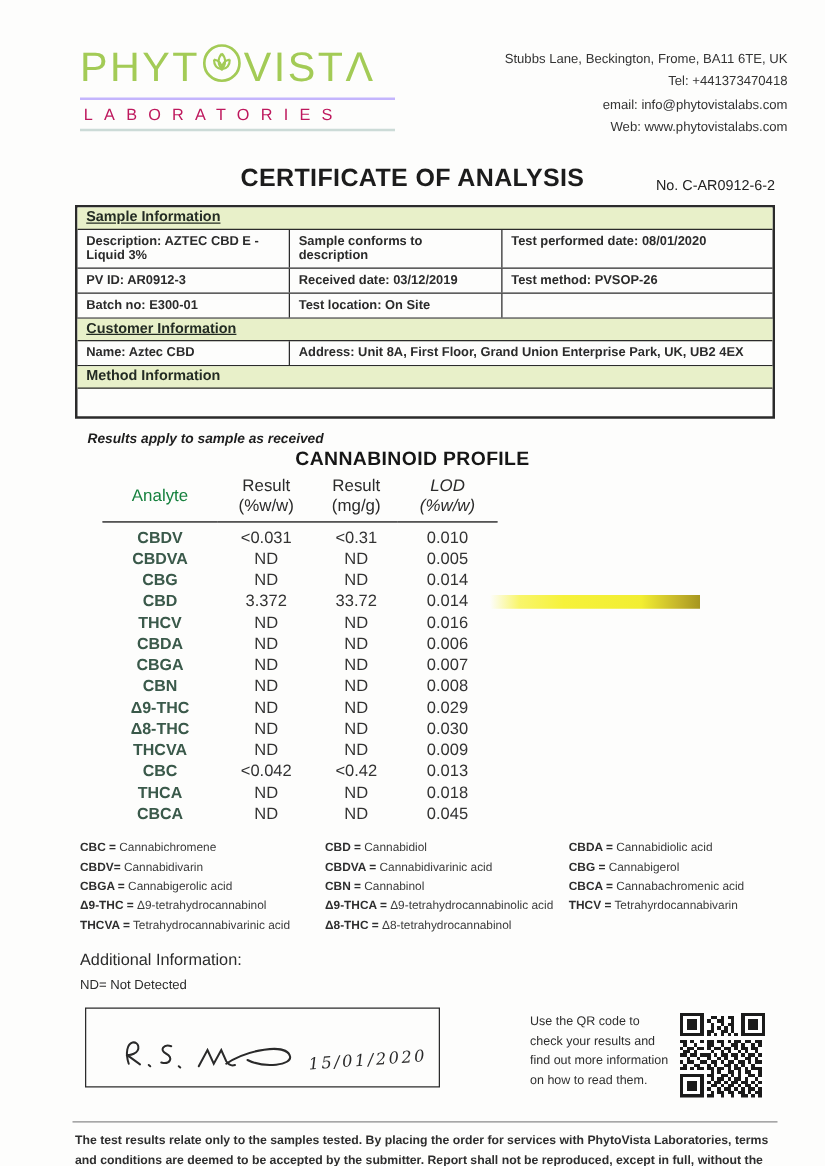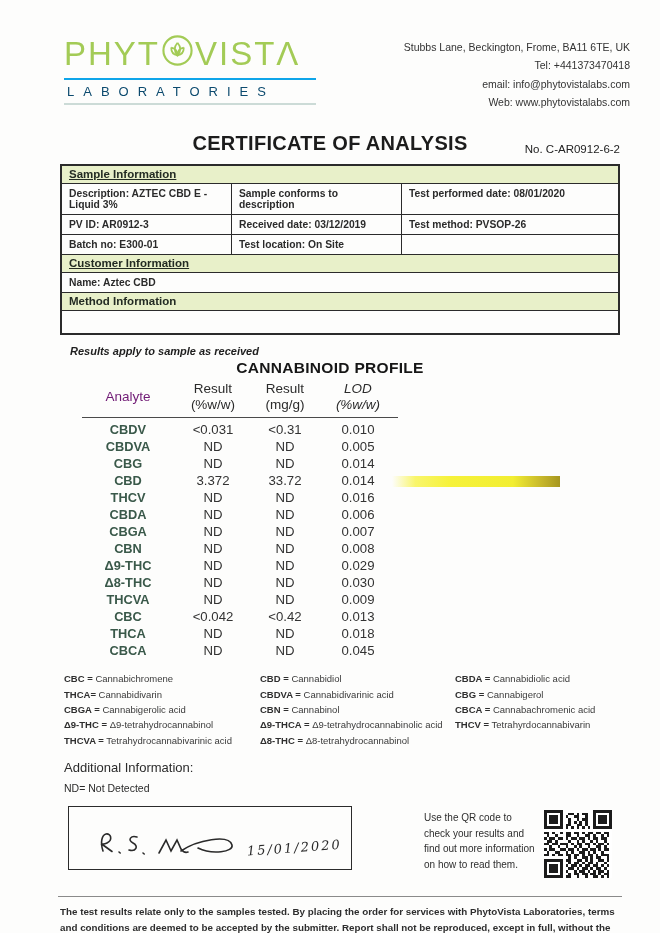"LABORATORIES" .logo-sub { border-top: 2px solid #0ea5e9 -> 2px solid #c4b5fd; color: #0c4a6e -> #be185d }
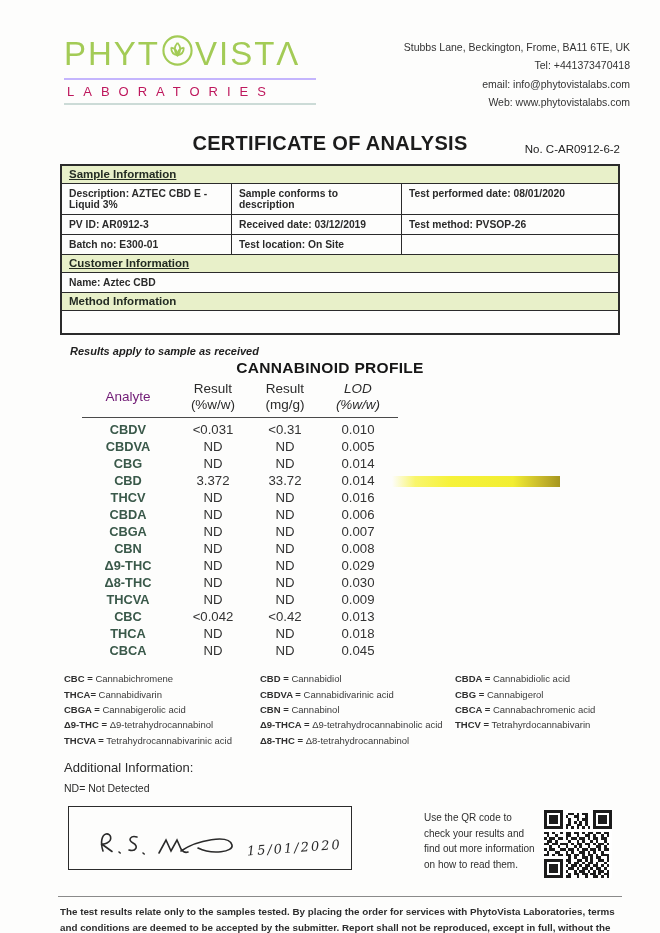"Address: Unit 8A, First Floor," div.ic { html: none -> <div>Address: Unit 8A, First Floor, Grand Union Enterprise Park, UK, UB2 4EX</div> }
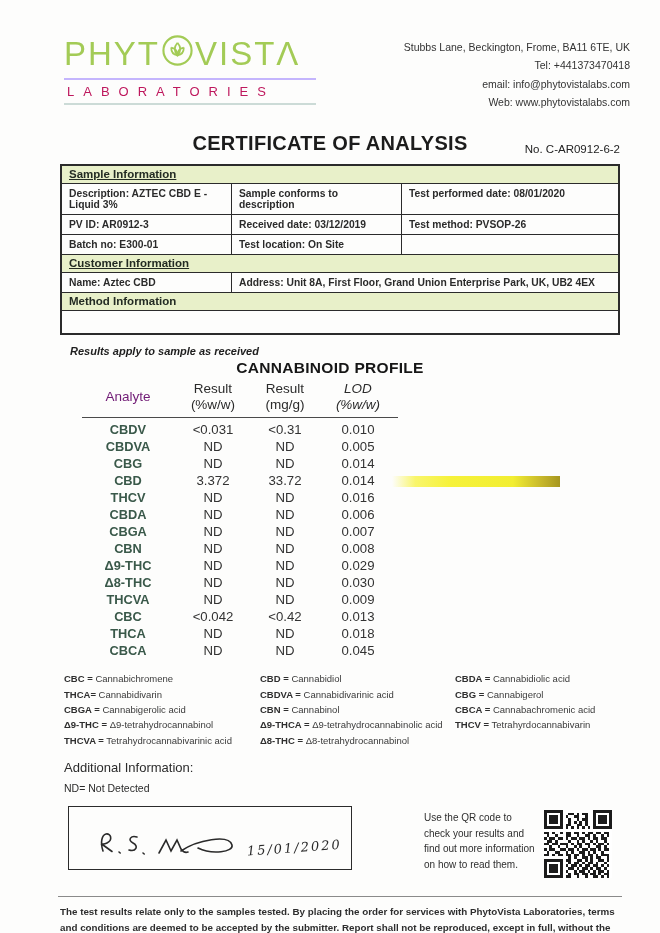"Analyte" .th-analyte { color: #701a75 -> #15803d }
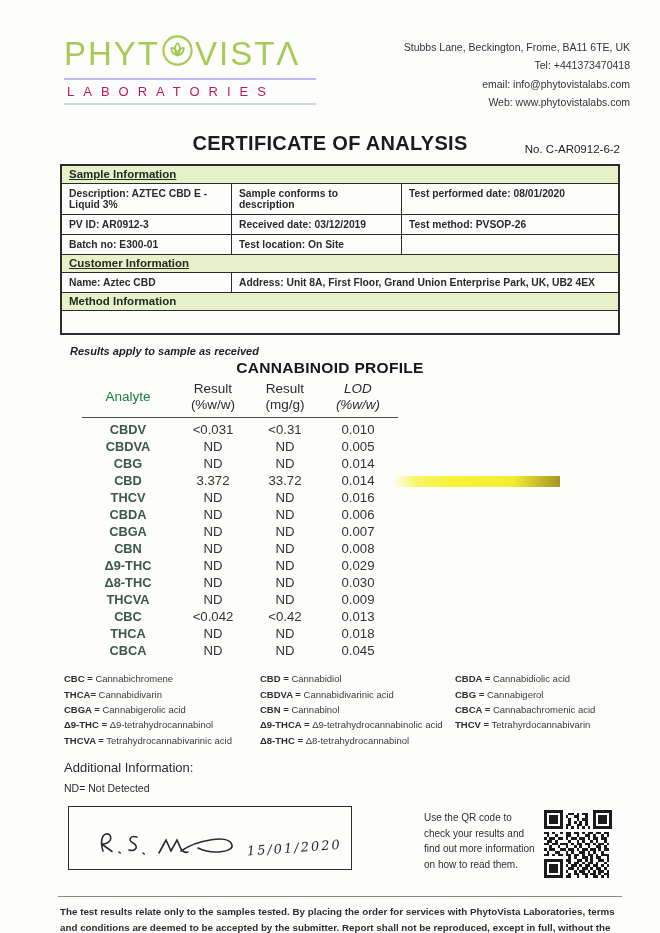"THCA=" b { text: THCA -> CBDV }
